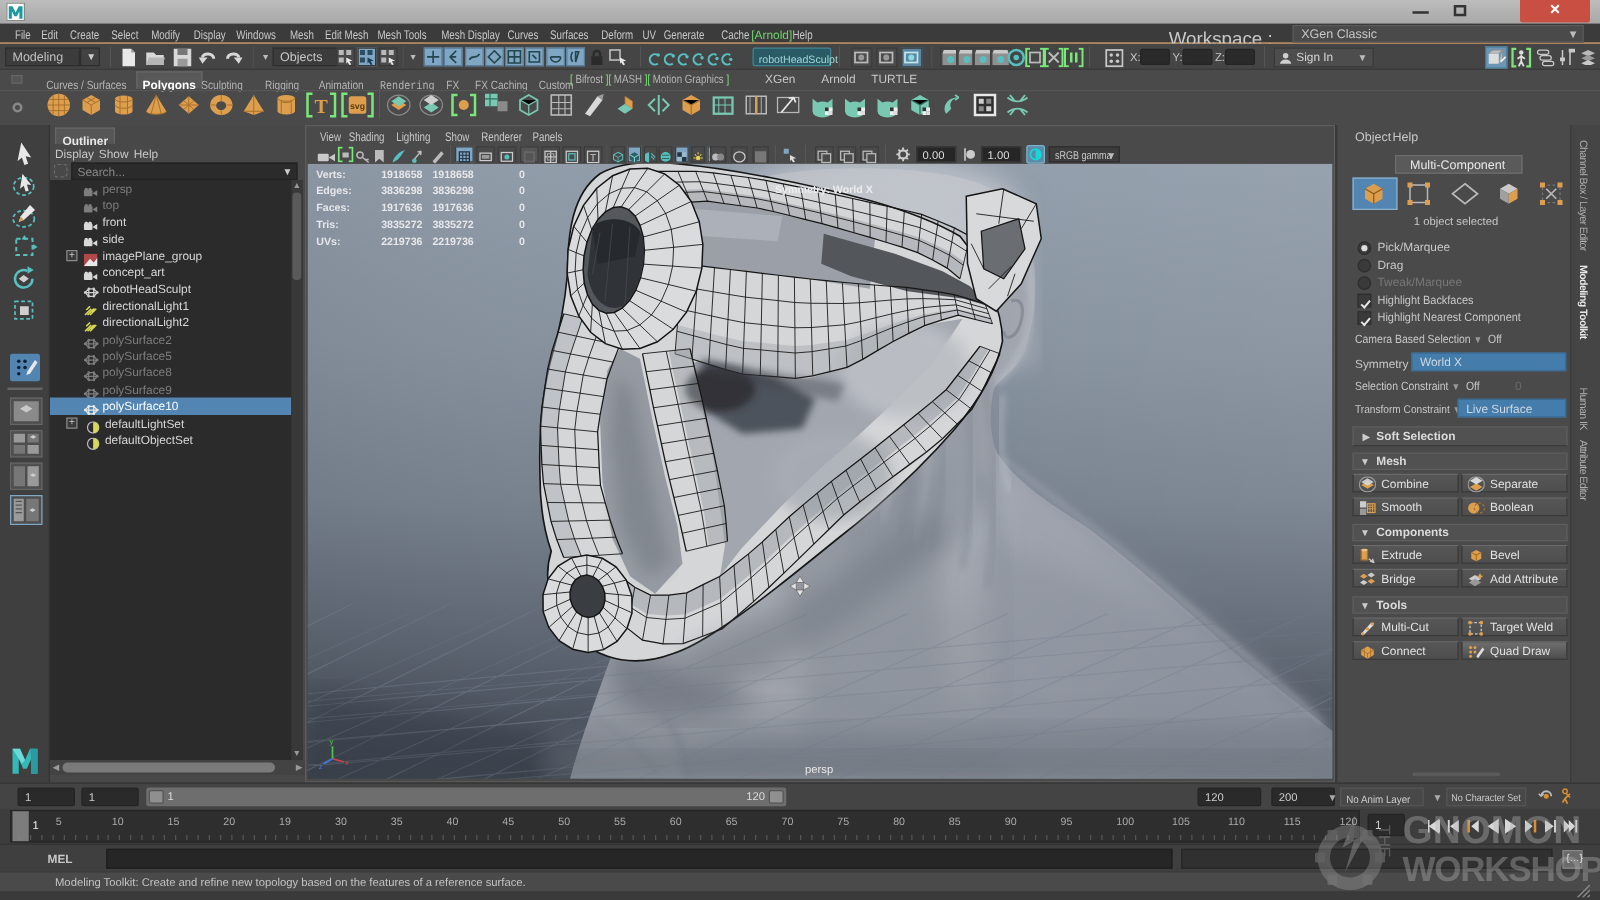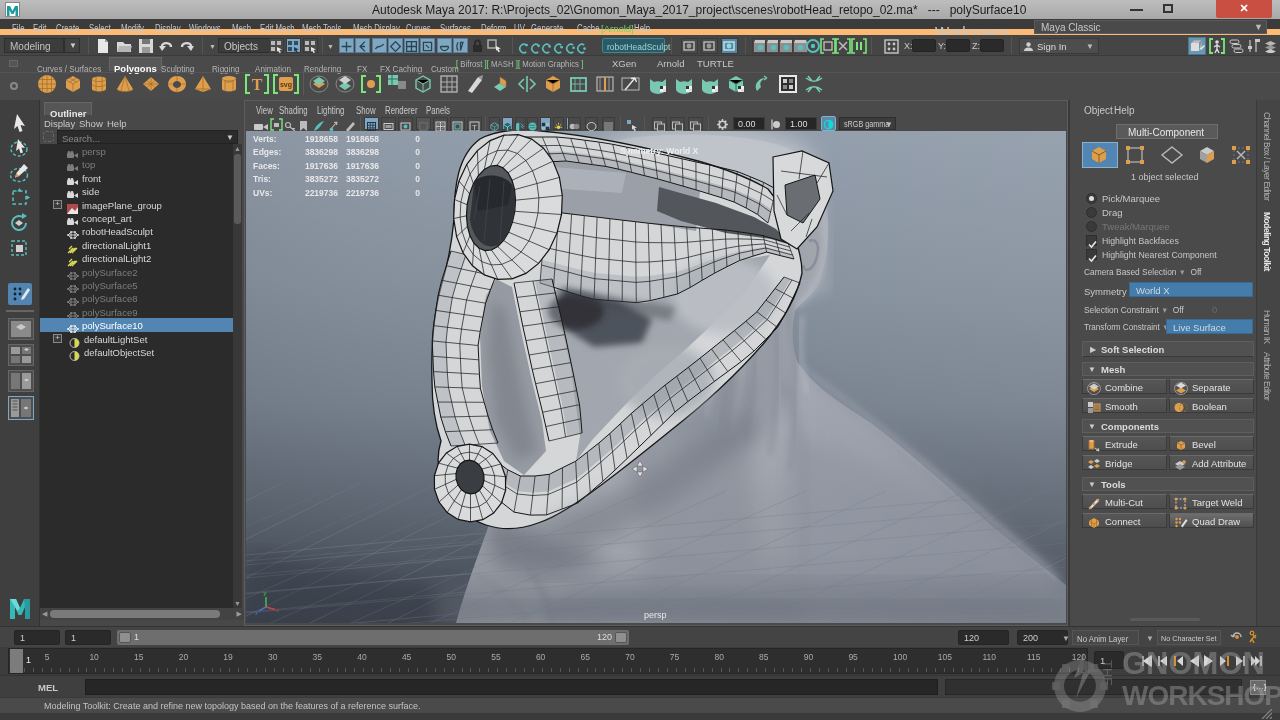"Autodesk Maya 2017:" div.abs { html: <div>Autodesk Maya 2017: R:\Projects_02\Gnomon_Maya_2017_project\scenes\robotHead_retopo_02.ma*&nbsp;&nbsp; ---&nbsp;&nbsp; polySurface10</div> -> none }
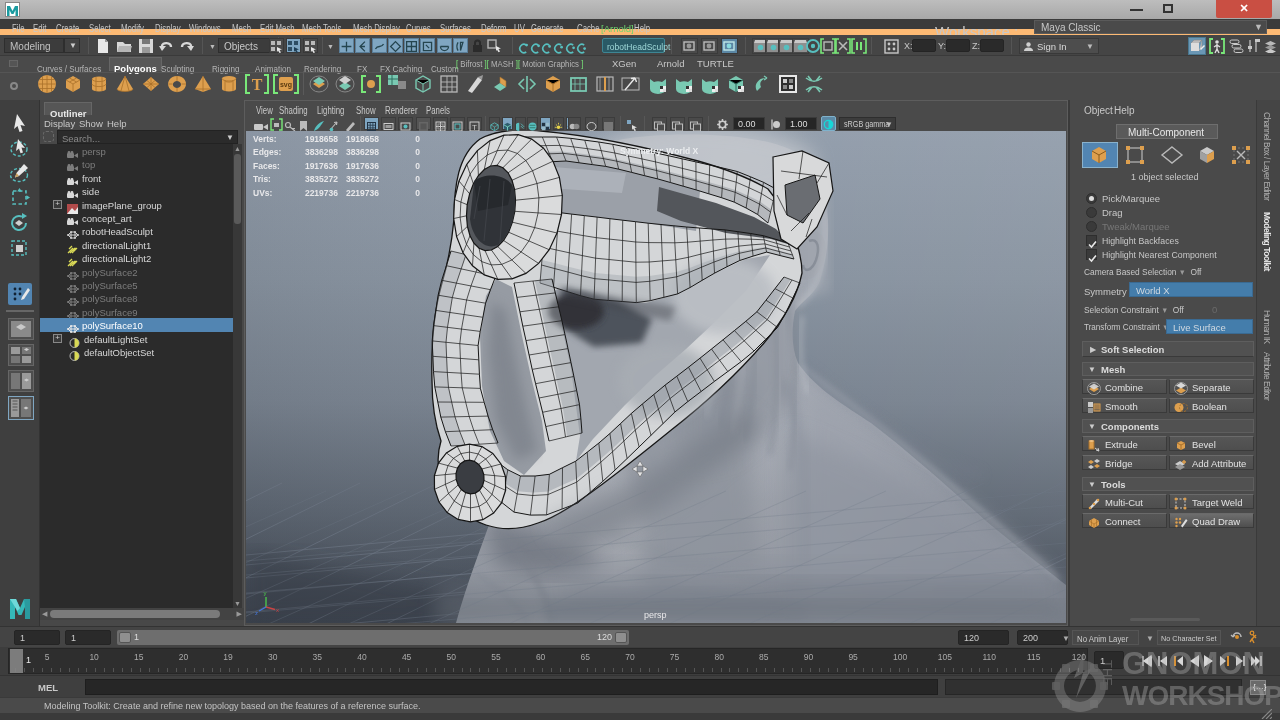"File" div.abs { border-bottom: 6px solid #fdba74 -> 1px solid #fdba74 }
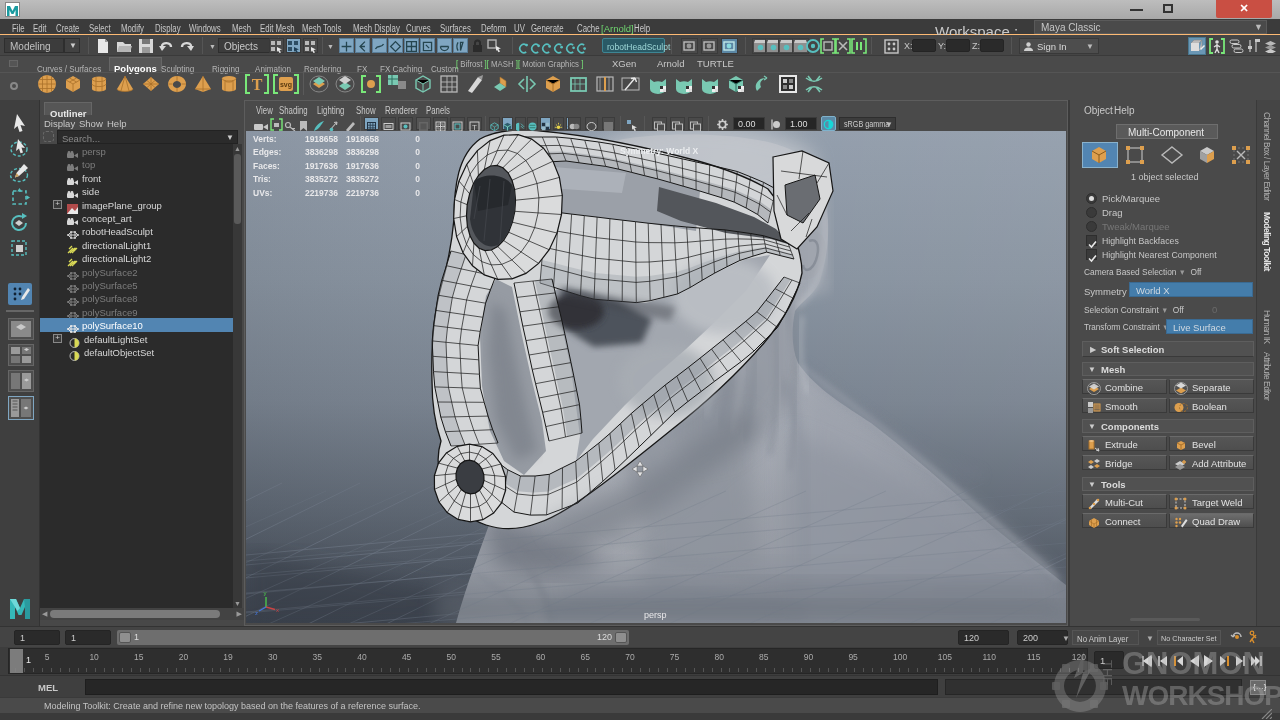"Maya Classic" span { text: Maya -> XGen }
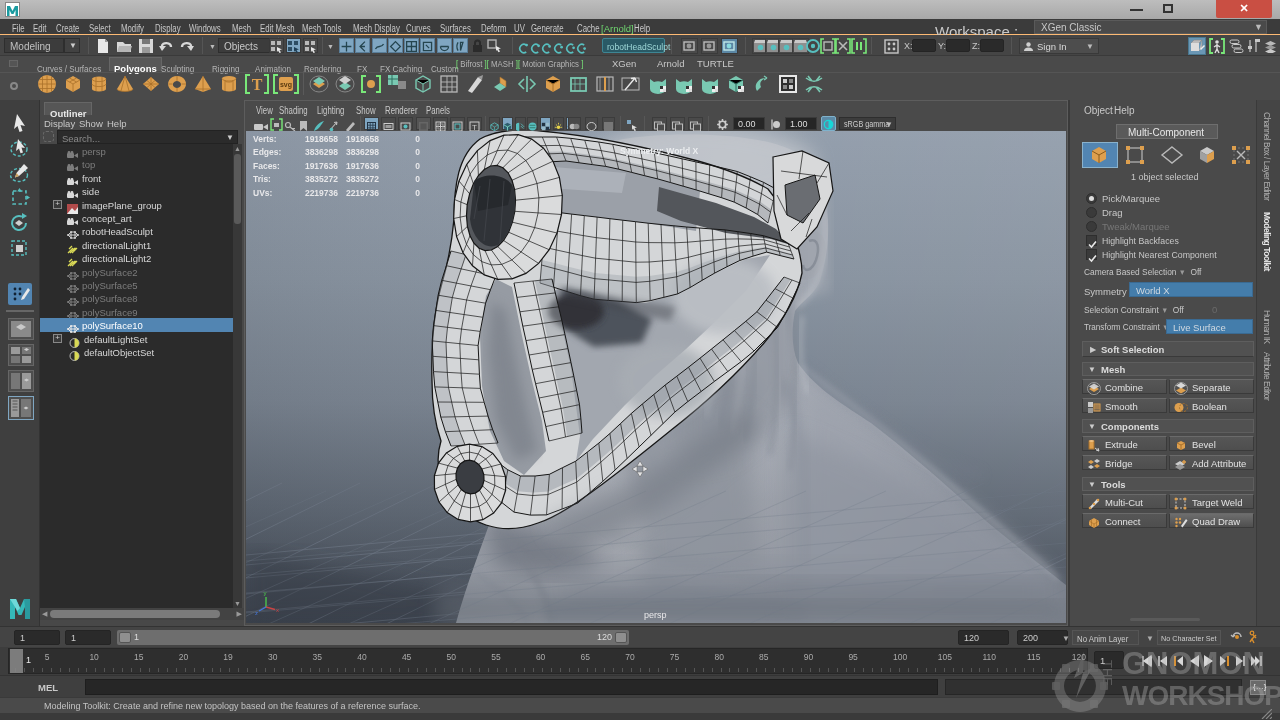"Rendering" div.abs { font-family: none -> Liberation Mono, monospace }
